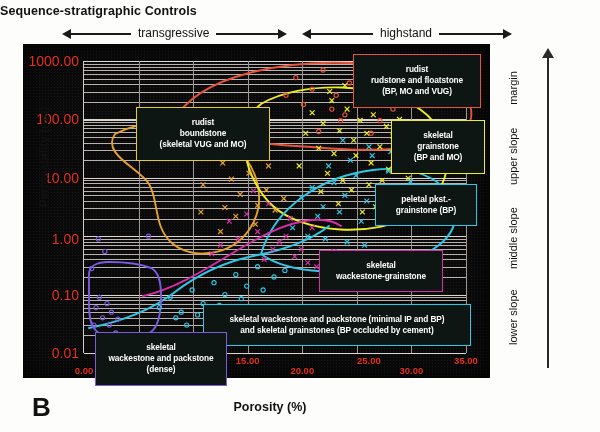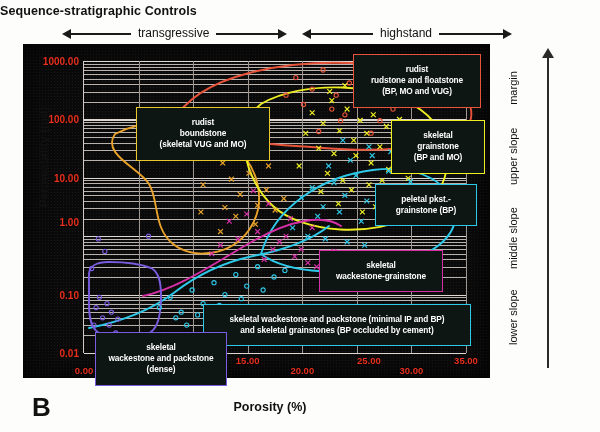"1000.00" .ylab { font-size: 10px -> 14px; font-weight: bold -> normal }
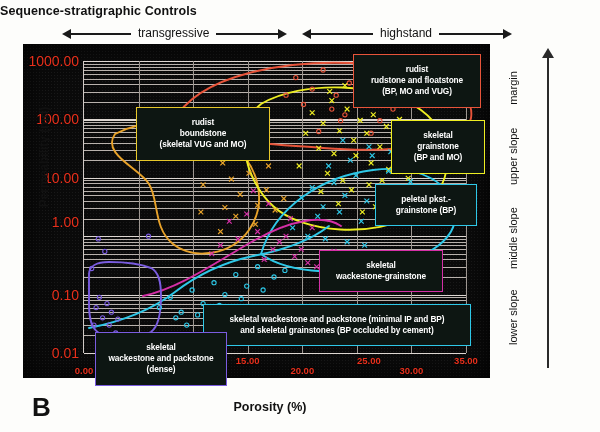"1.00" div.ylab { top: 161px -> 178px }
